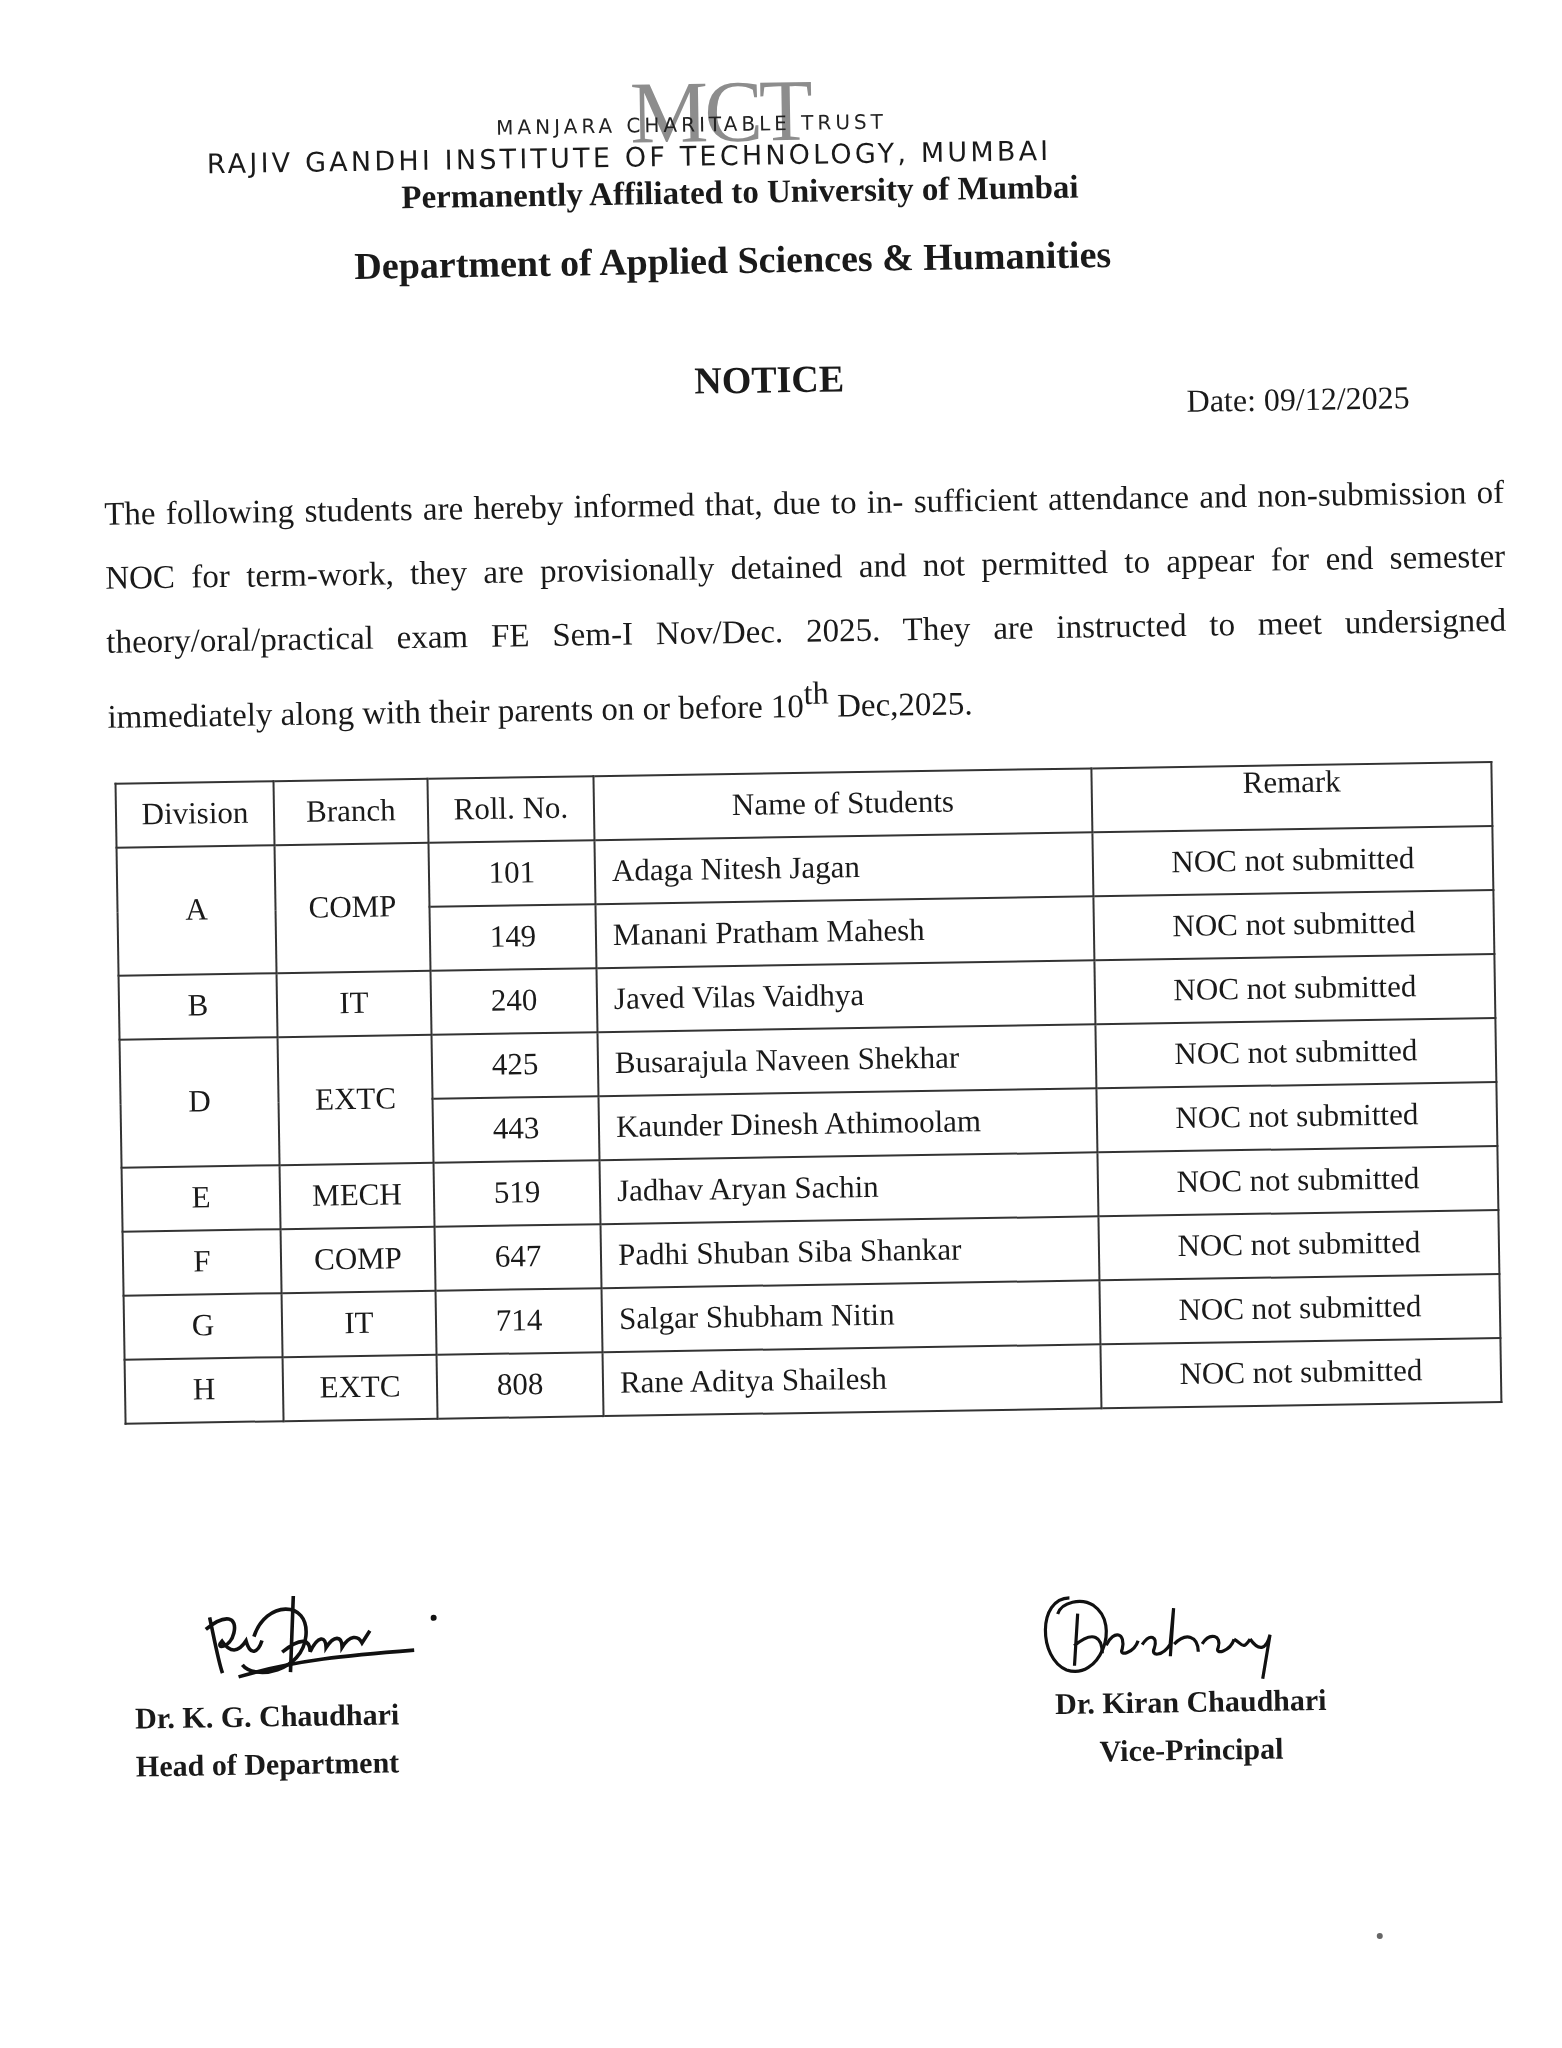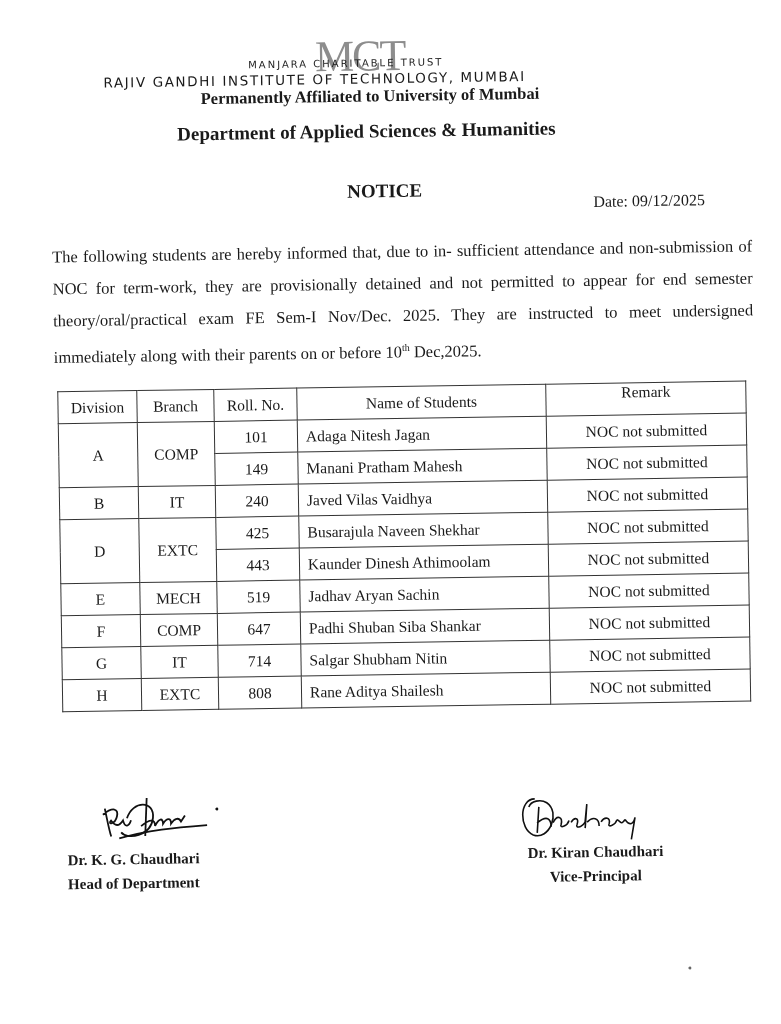"th" .para sup { font-size: 10px -> 16px }
